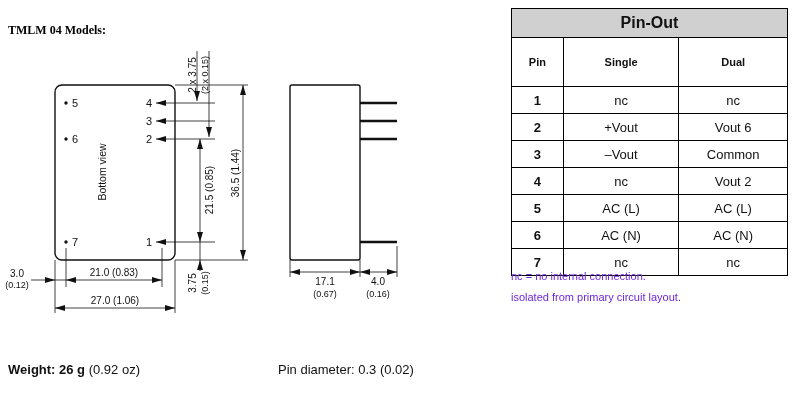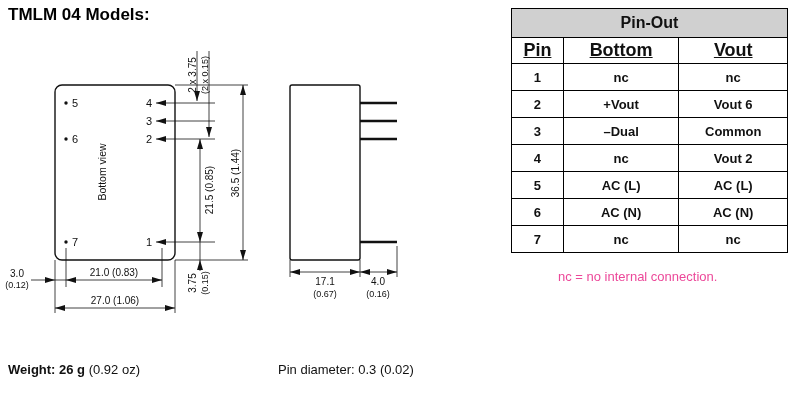"TMLM 04 Models:" .doc-title { font-family: none -> Liberation Serif, serif; font-size: 17px -> 12px; top: 5px -> 23px }
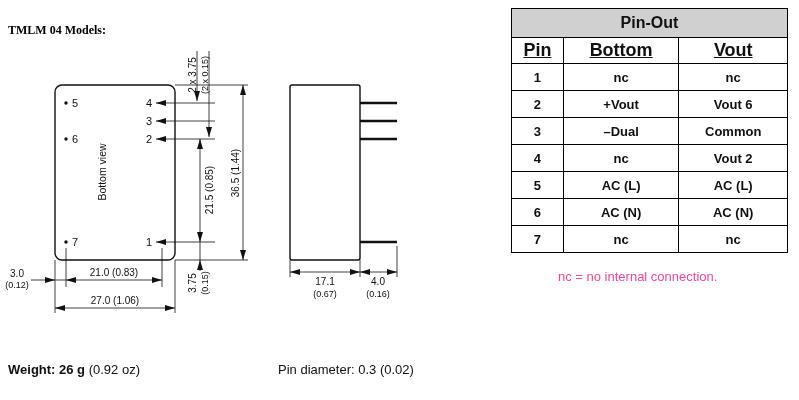"Pin" .pinout thead .colhead { font-size: 18px -> 11px; padding: 2px 4px -> 18px 4px; text-decoration: underline -> none }
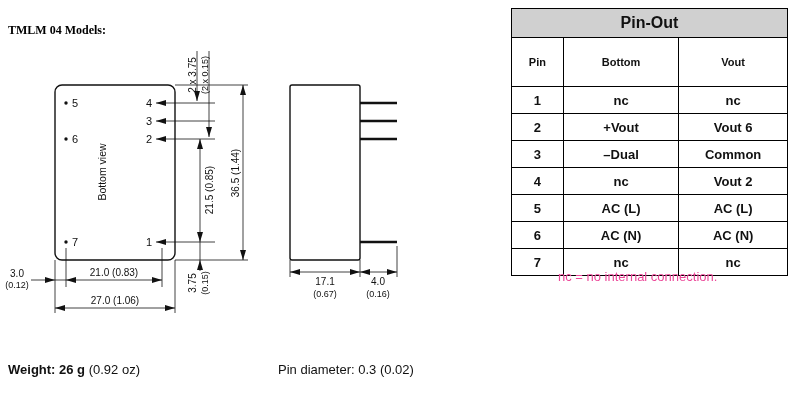"Bottom" th.colhead { text: Bottom -> Single }
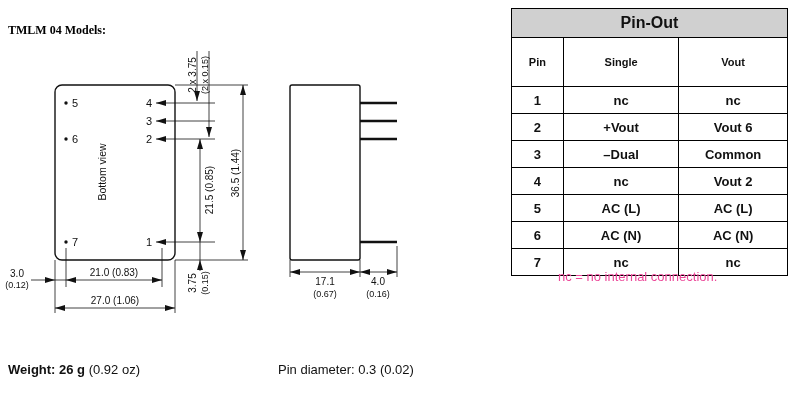"Vout" th.colhead { text: Vout -> Dual }
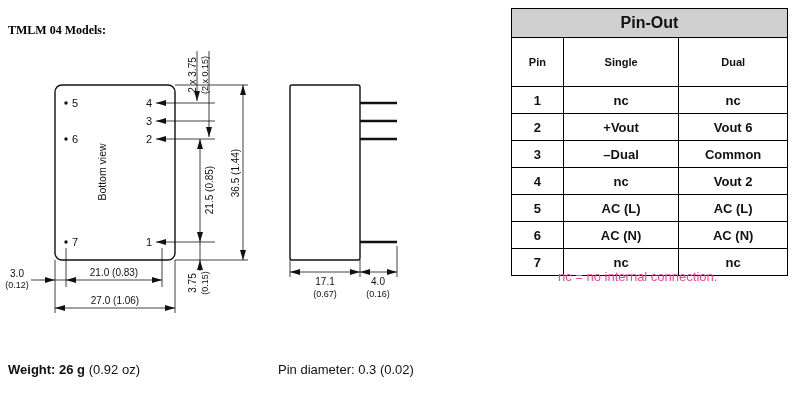"nc" .pinout th,.pinout td { font-weight: bold -> none }
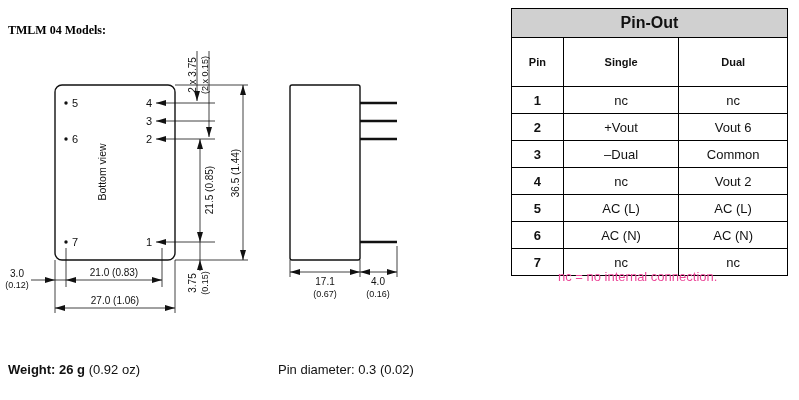"–Dual" td { text: Dual -> Vout }
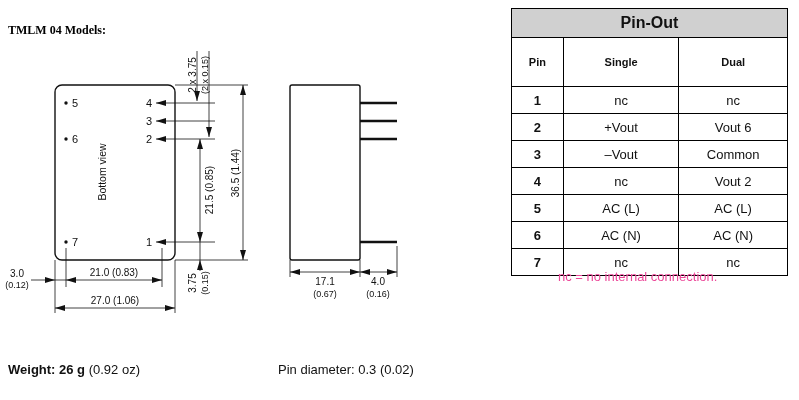"nc = no internal connection." .notes { color: #ec4899 -> #6d28d9; font-size: 13px -> 11px; margin-left: 47px -> none }
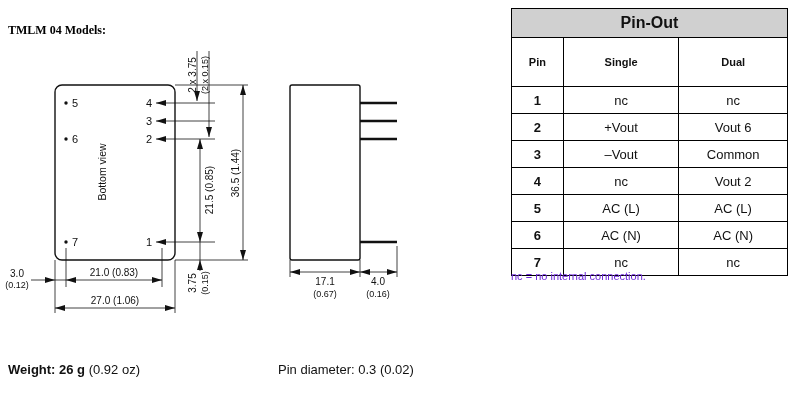"isolated from primary circuit layout." div { html: none -> <div>isolated from primary circuit layout.</div> }
